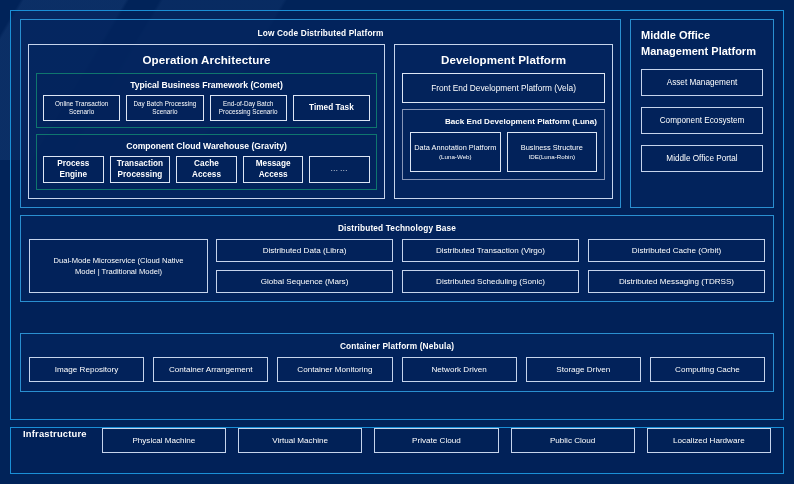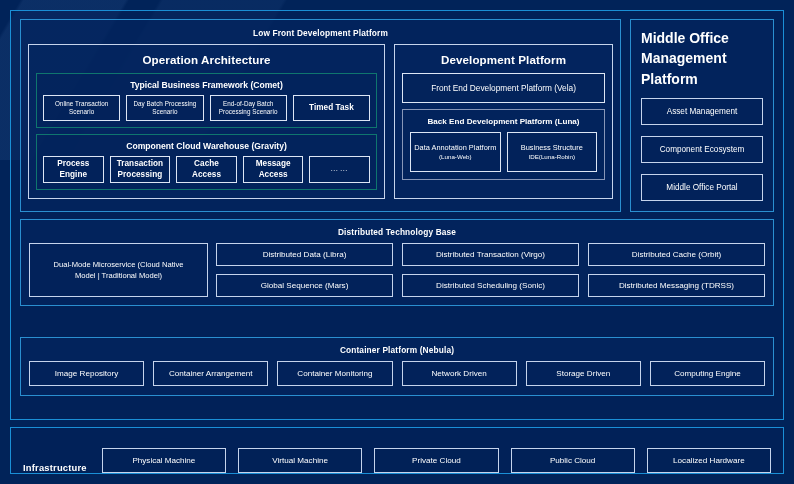"Low Front Development Platform" div.panel-cap { text: Front Development -> Code Distributed }
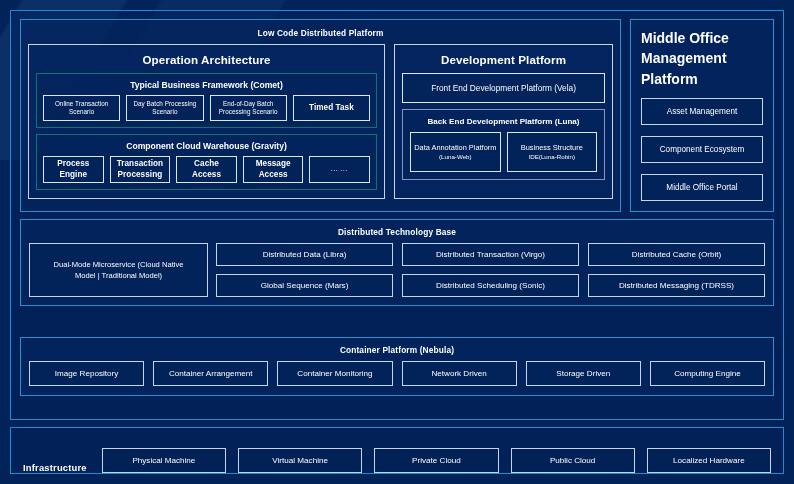"Middle Office Management Platform" .mid-title { font-size: 14px -> 11px }
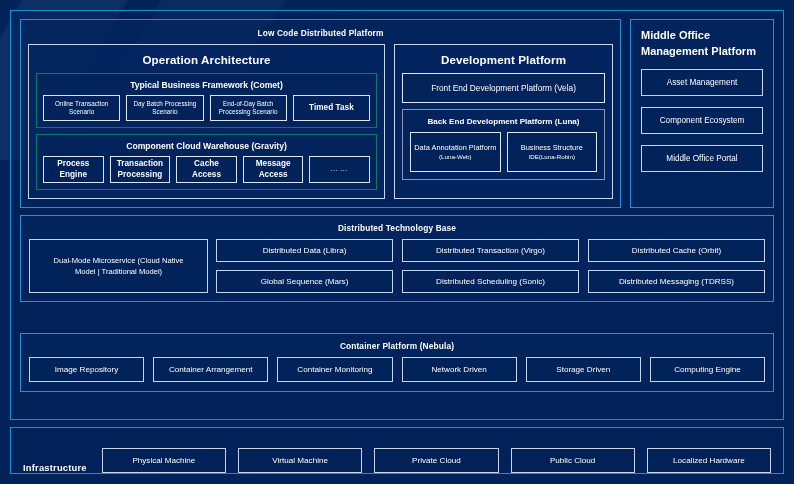"Back End Development Platform (Luna)" .dev-sub-title { text-align: center -> right }
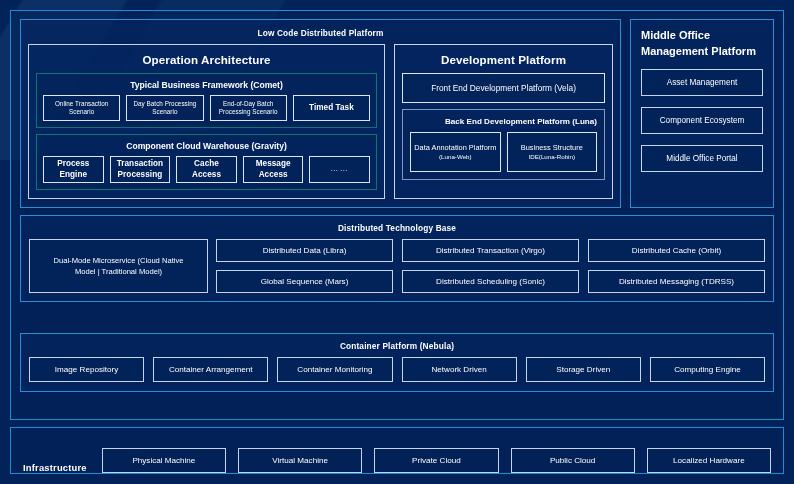"Computing Engine" div.cp-cell { text: Engine -> Cache }
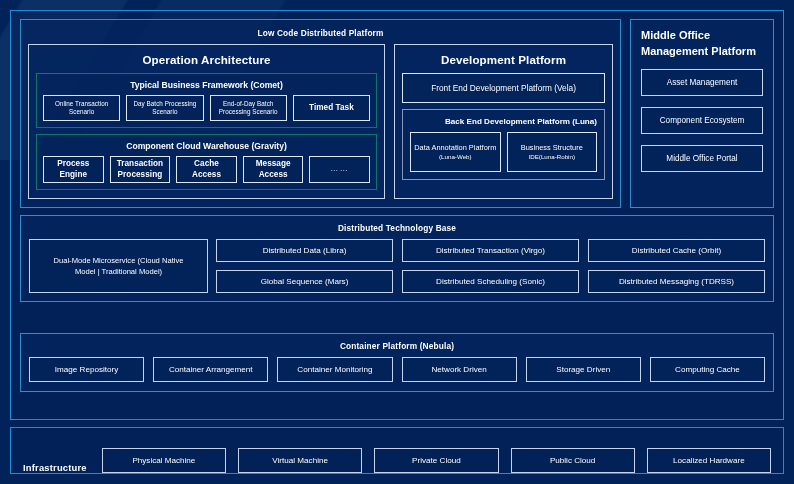"Infrastructure" .infra-frame { align-items: flex-end -> flex-start }
